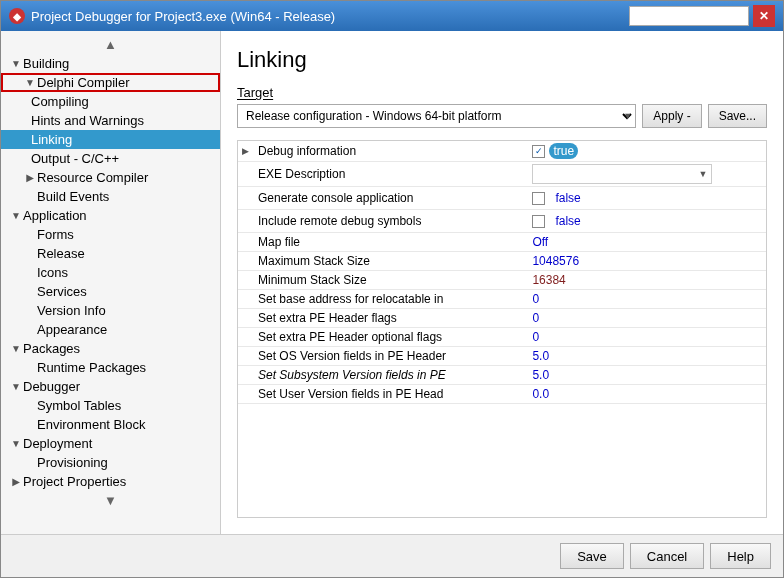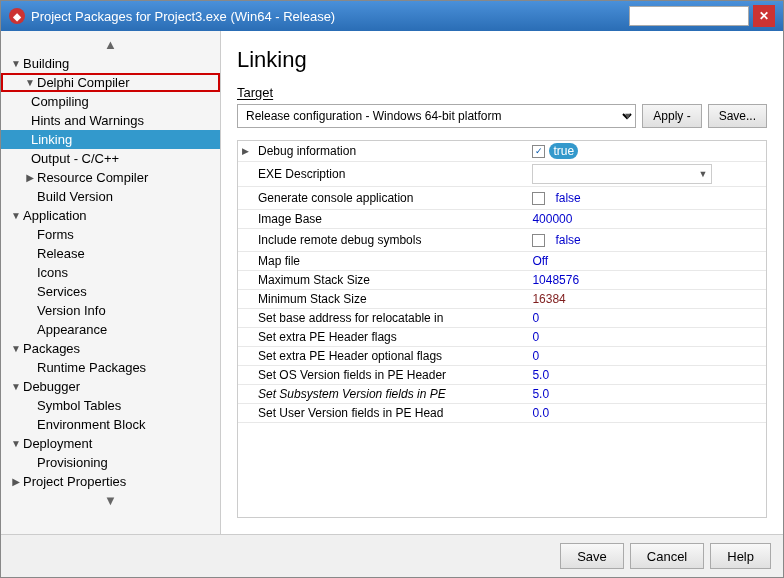"Project Packages for Project3.exe (Win64" span.titlebar-title { text: Packages -> Debugger }
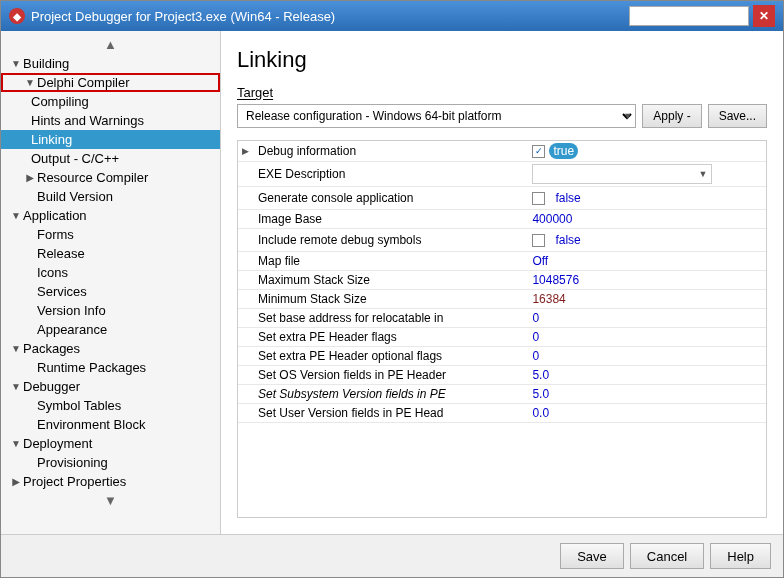"Build Version" span { text: Version -> Events }
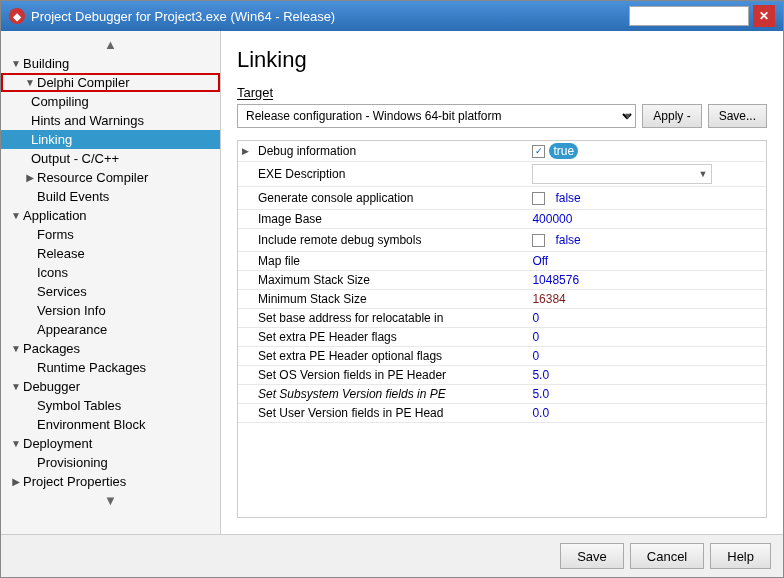"Image Base" tr { html: <tr> <td> <div> <span> </span> <span>Image Base</span> </div> </td> <td><span>400000</span></td> </tr> -> none }
